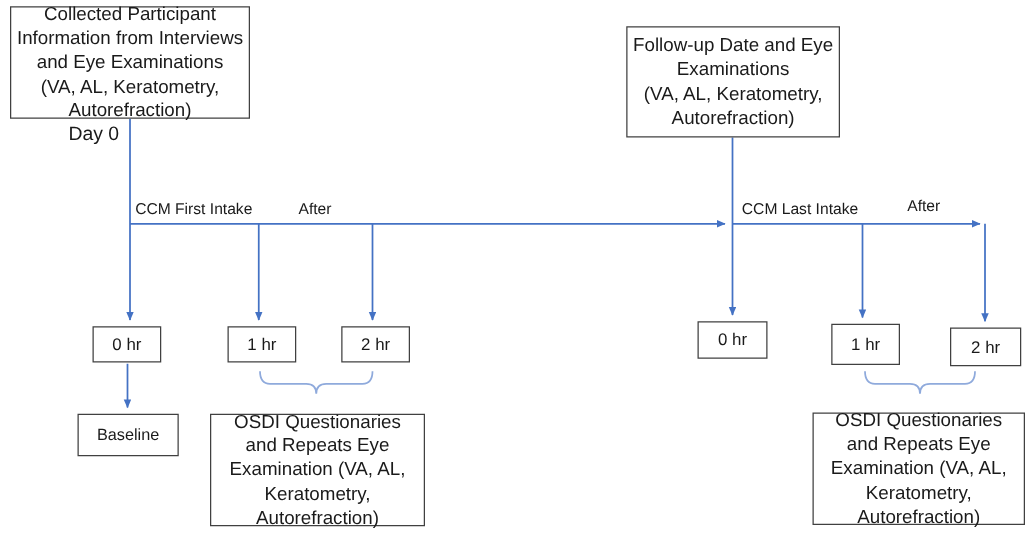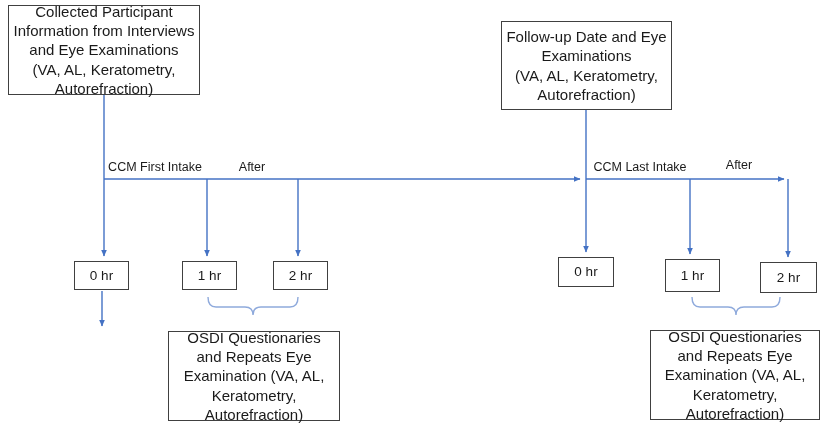"Day 0" div.day-label { html: none -> <div>Day 0</div> }
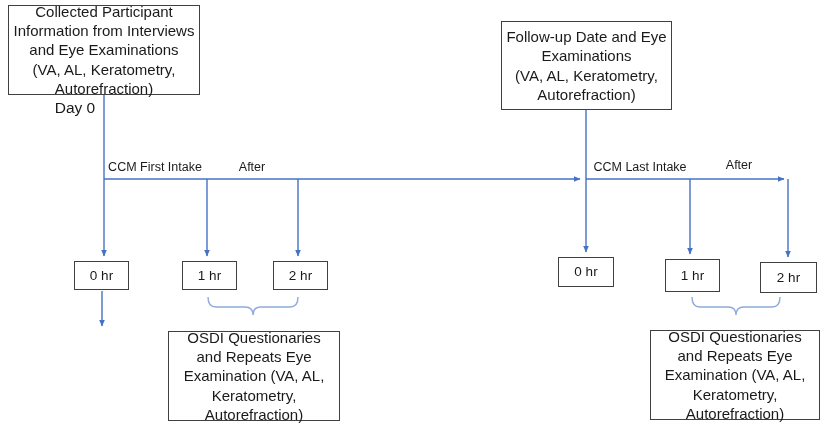"Baseline" div.dbox { html: none -> <div>Baseline</div> }
